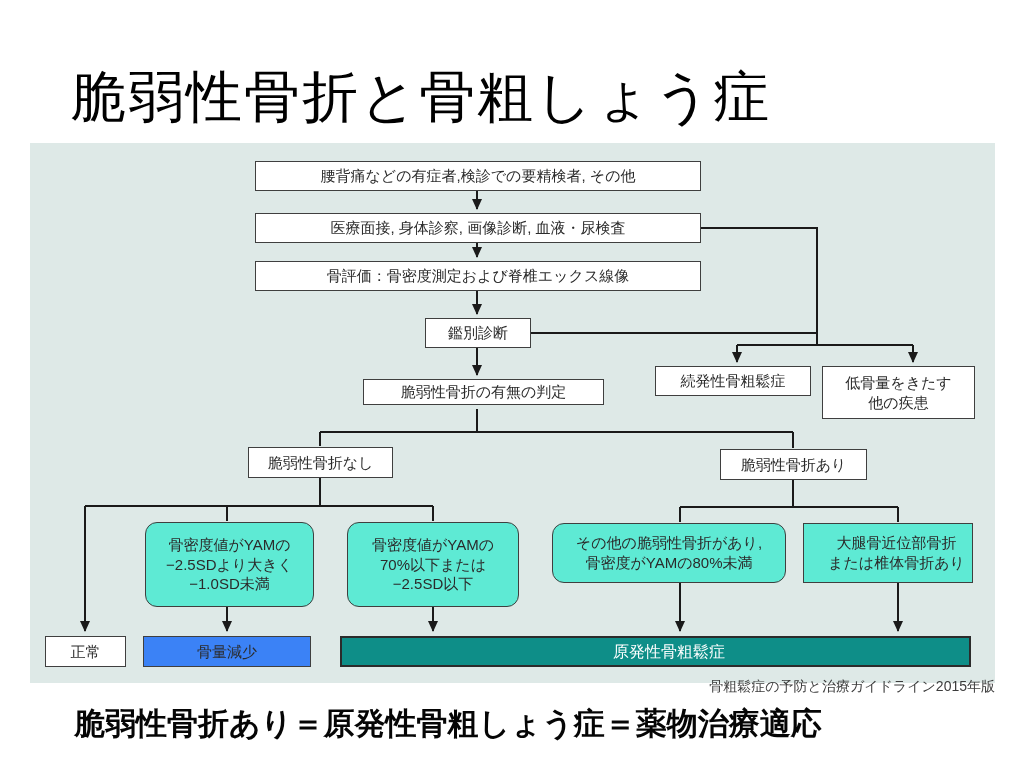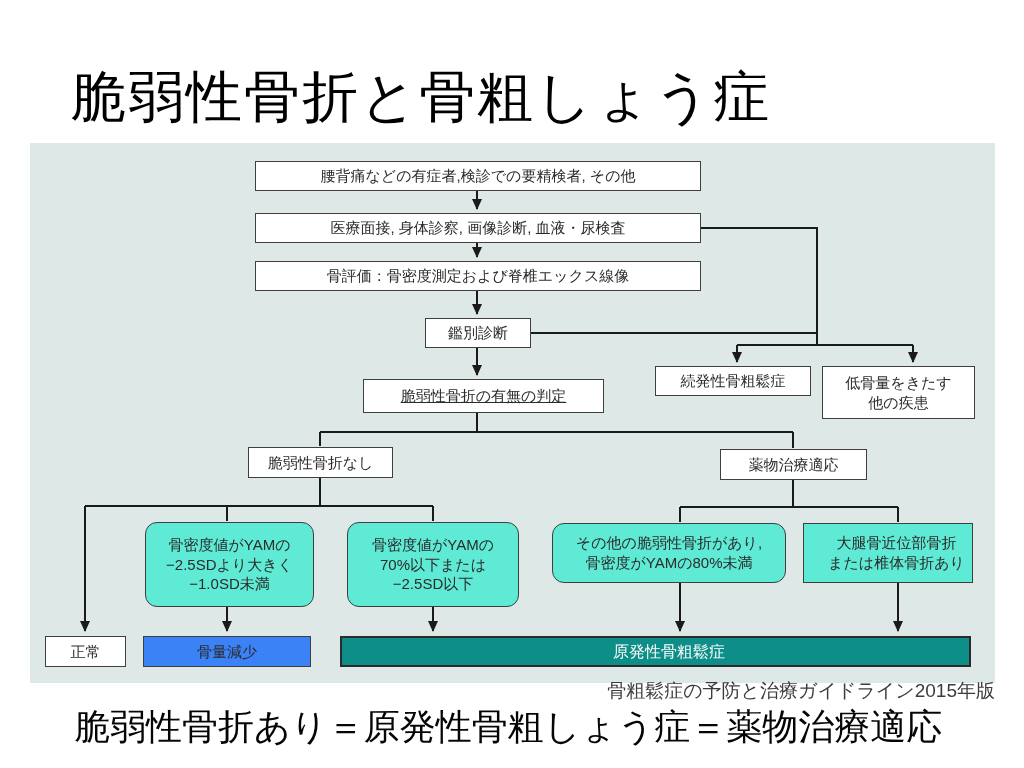"脆弱性骨折の有無の判定" #n-judge { height: 34px -> 26px; text-decoration: underline -> none }
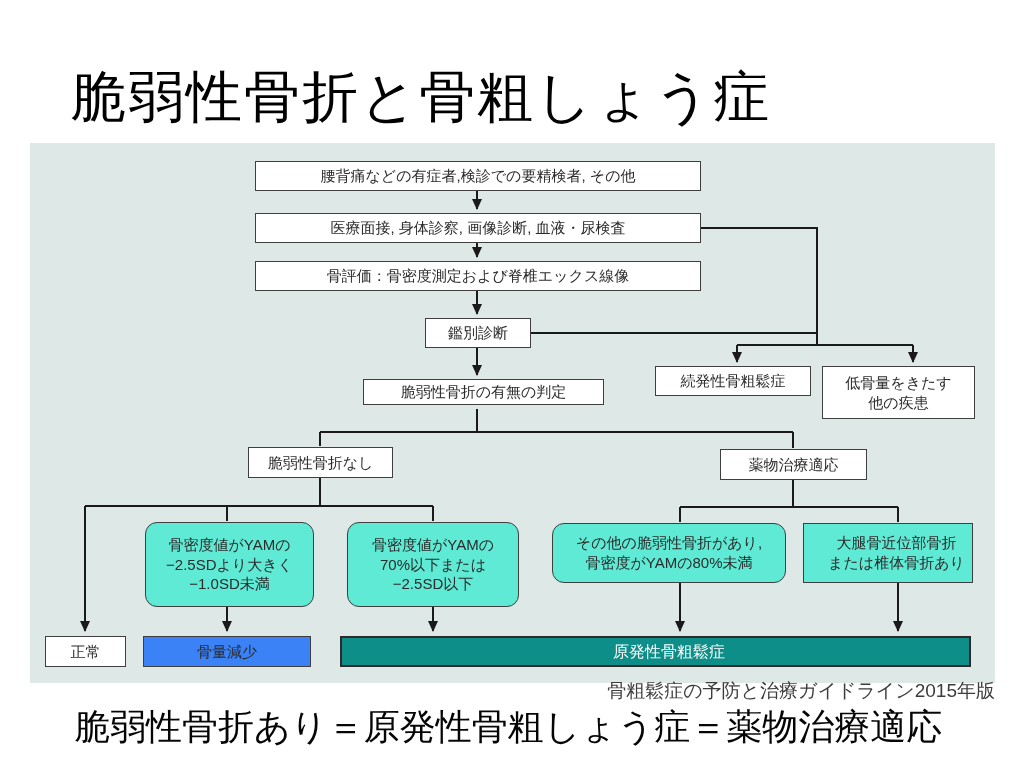"薬物治療適応" span.lbl { text: 薬物治療適応 -> 脆弱性骨折あり }
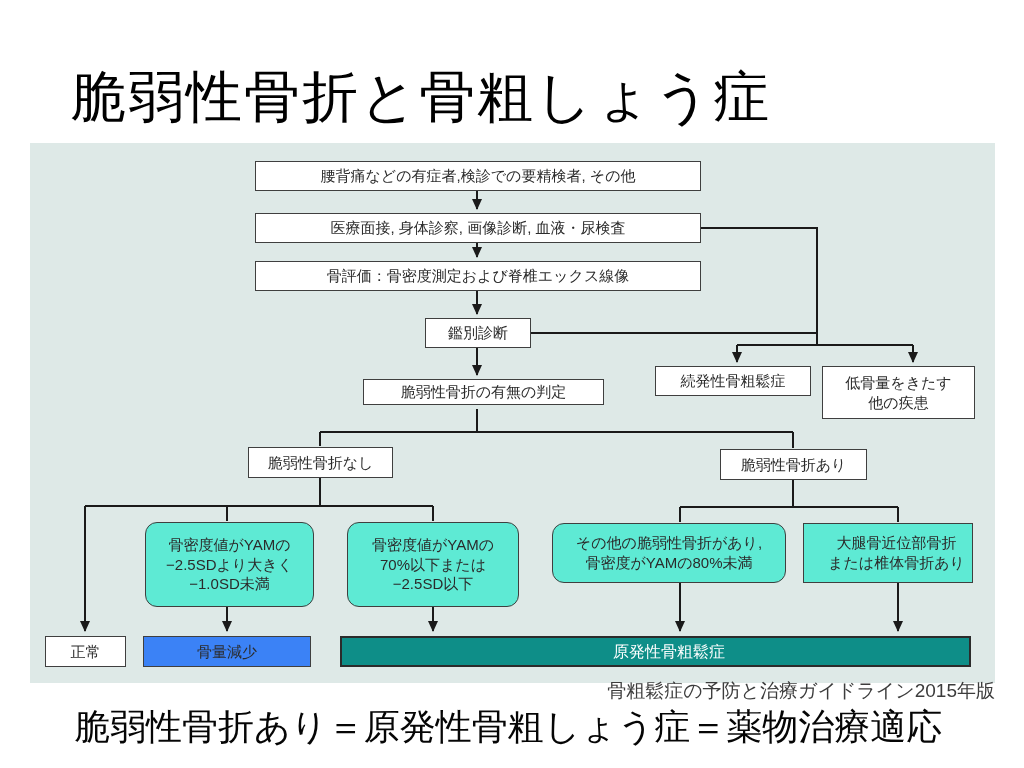"骨粗鬆症の予防と治療ガイドライン2015年版" .source { font-size: 19px -> 14px }
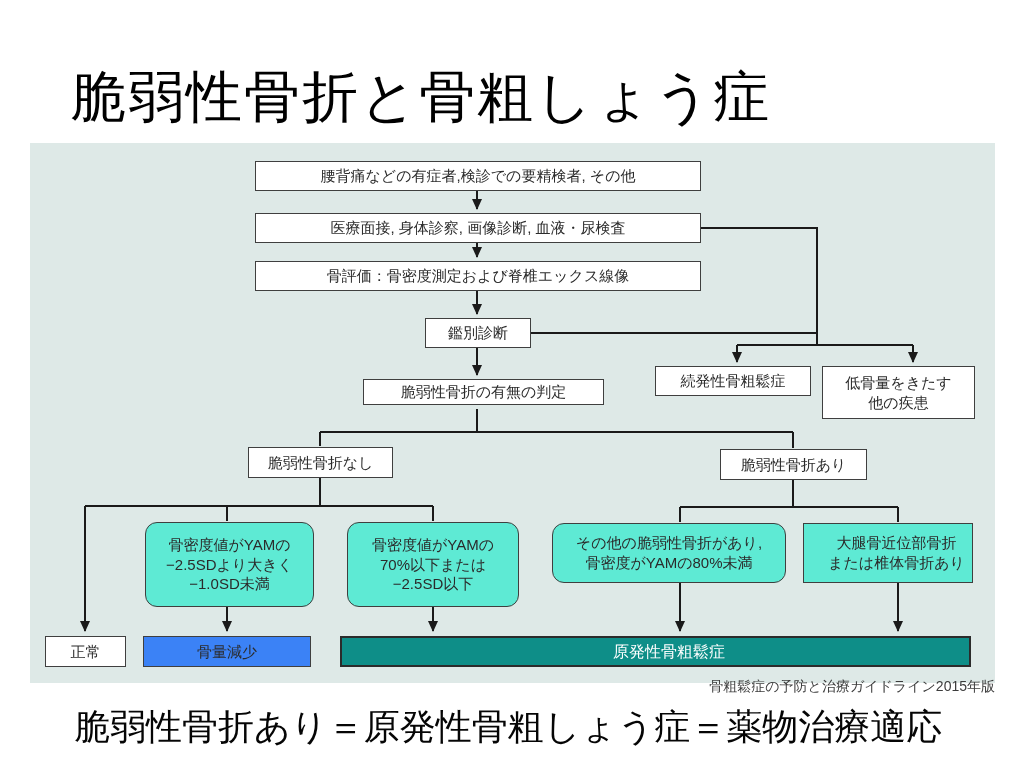"脆弱性骨折あり＝原発性骨粗しょう症＝薬物治療適応" .conclusion { font-size: 36px -> 31px; font-weight: 400 -> 700 }
